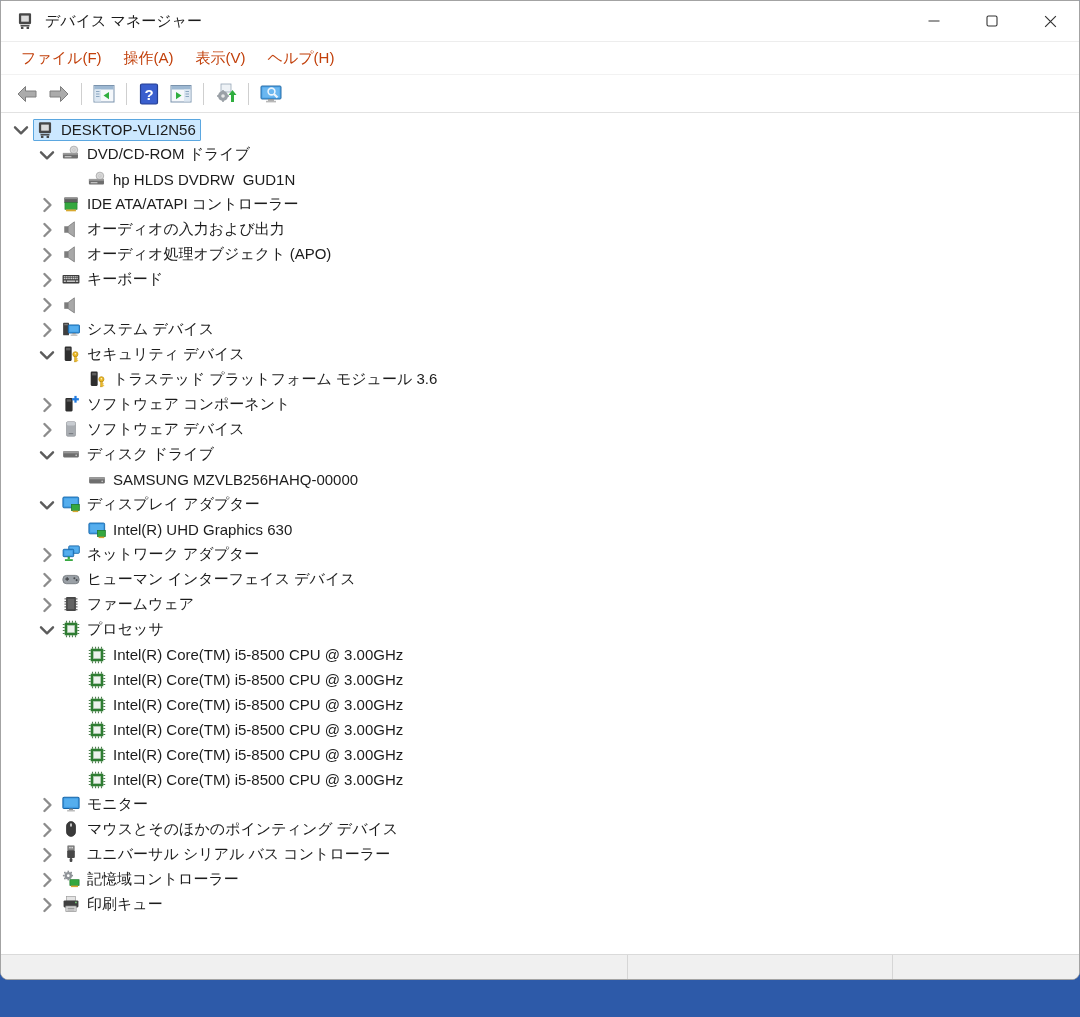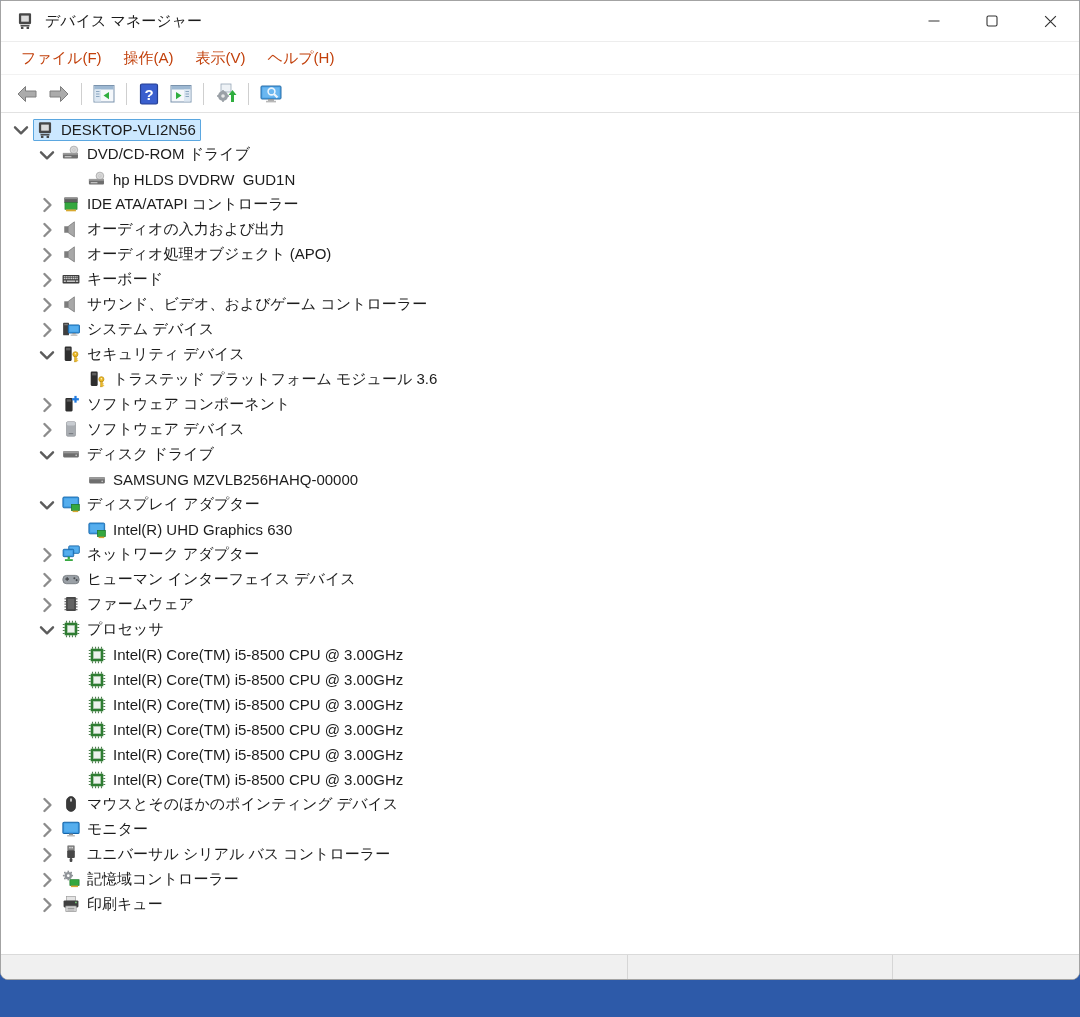"サウンド、ビデオ、およびゲーム コントローラー" span.tlabel { html: <span>サウンド、ビデオ、およびゲーム コントローラー</span> -> none }
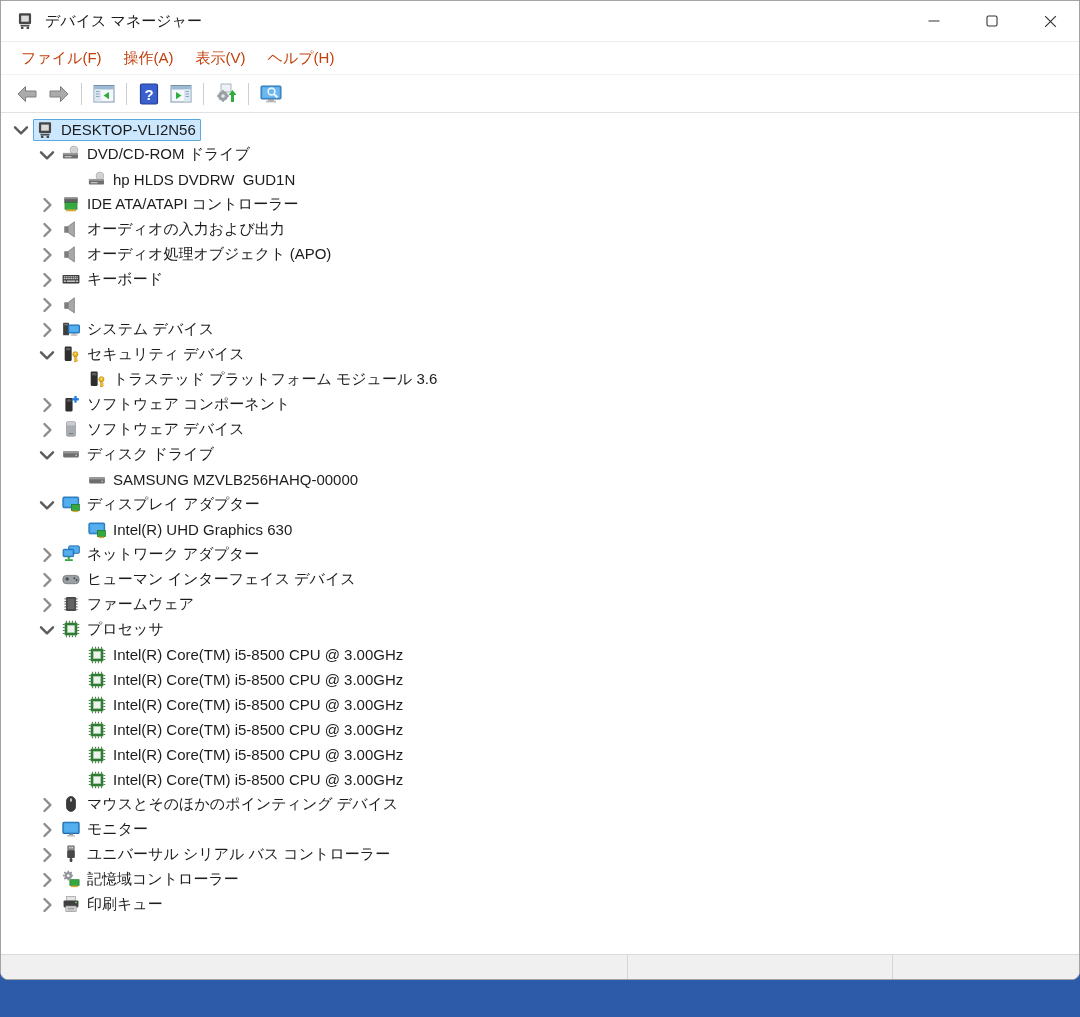"マウスとそのほかのポインティング デバイス" div.row { order: before "モニター" -> after "モニター" }
